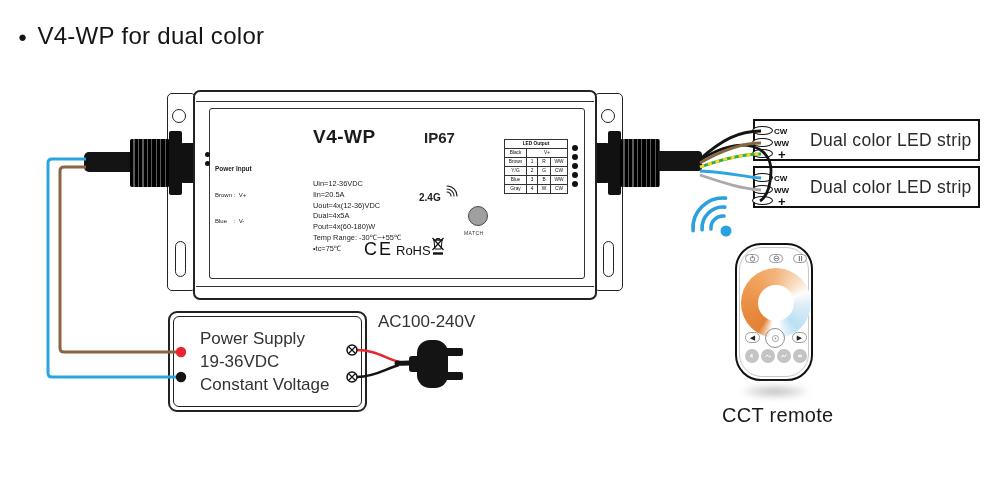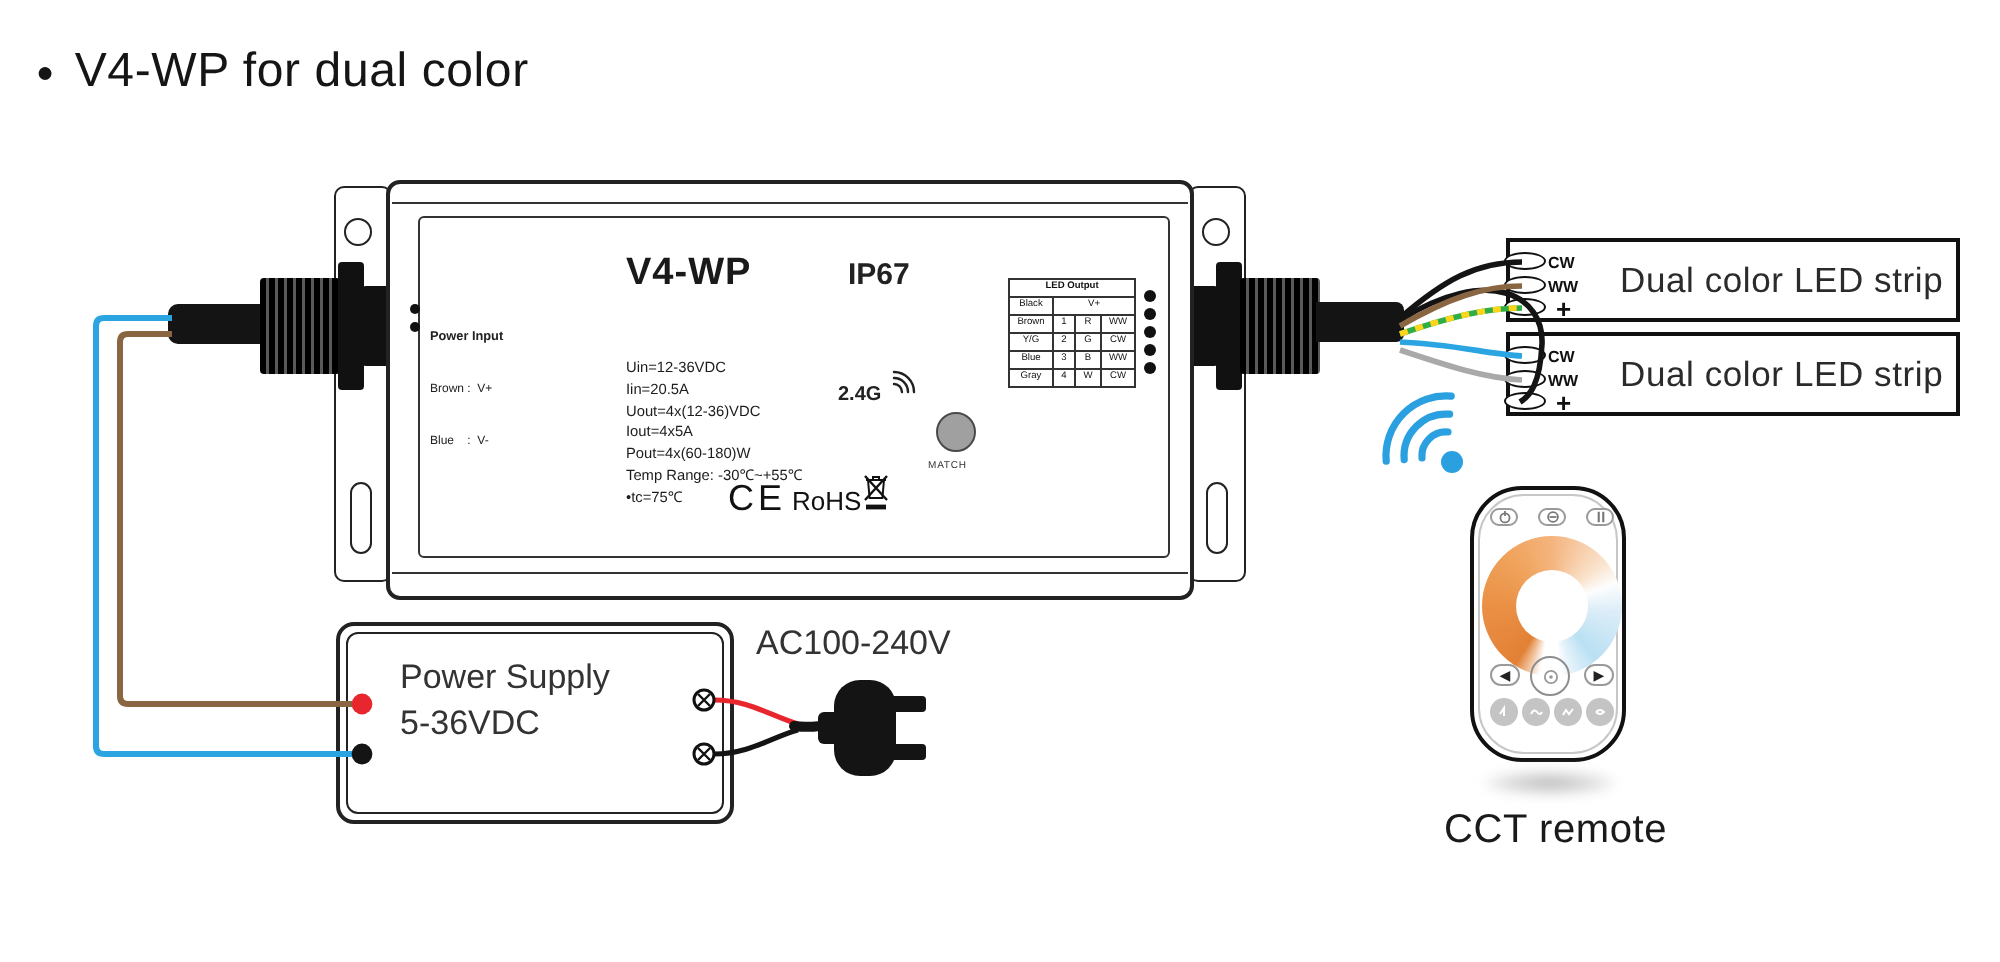"Iout=4x5A" div { text: Iout -> Dual }
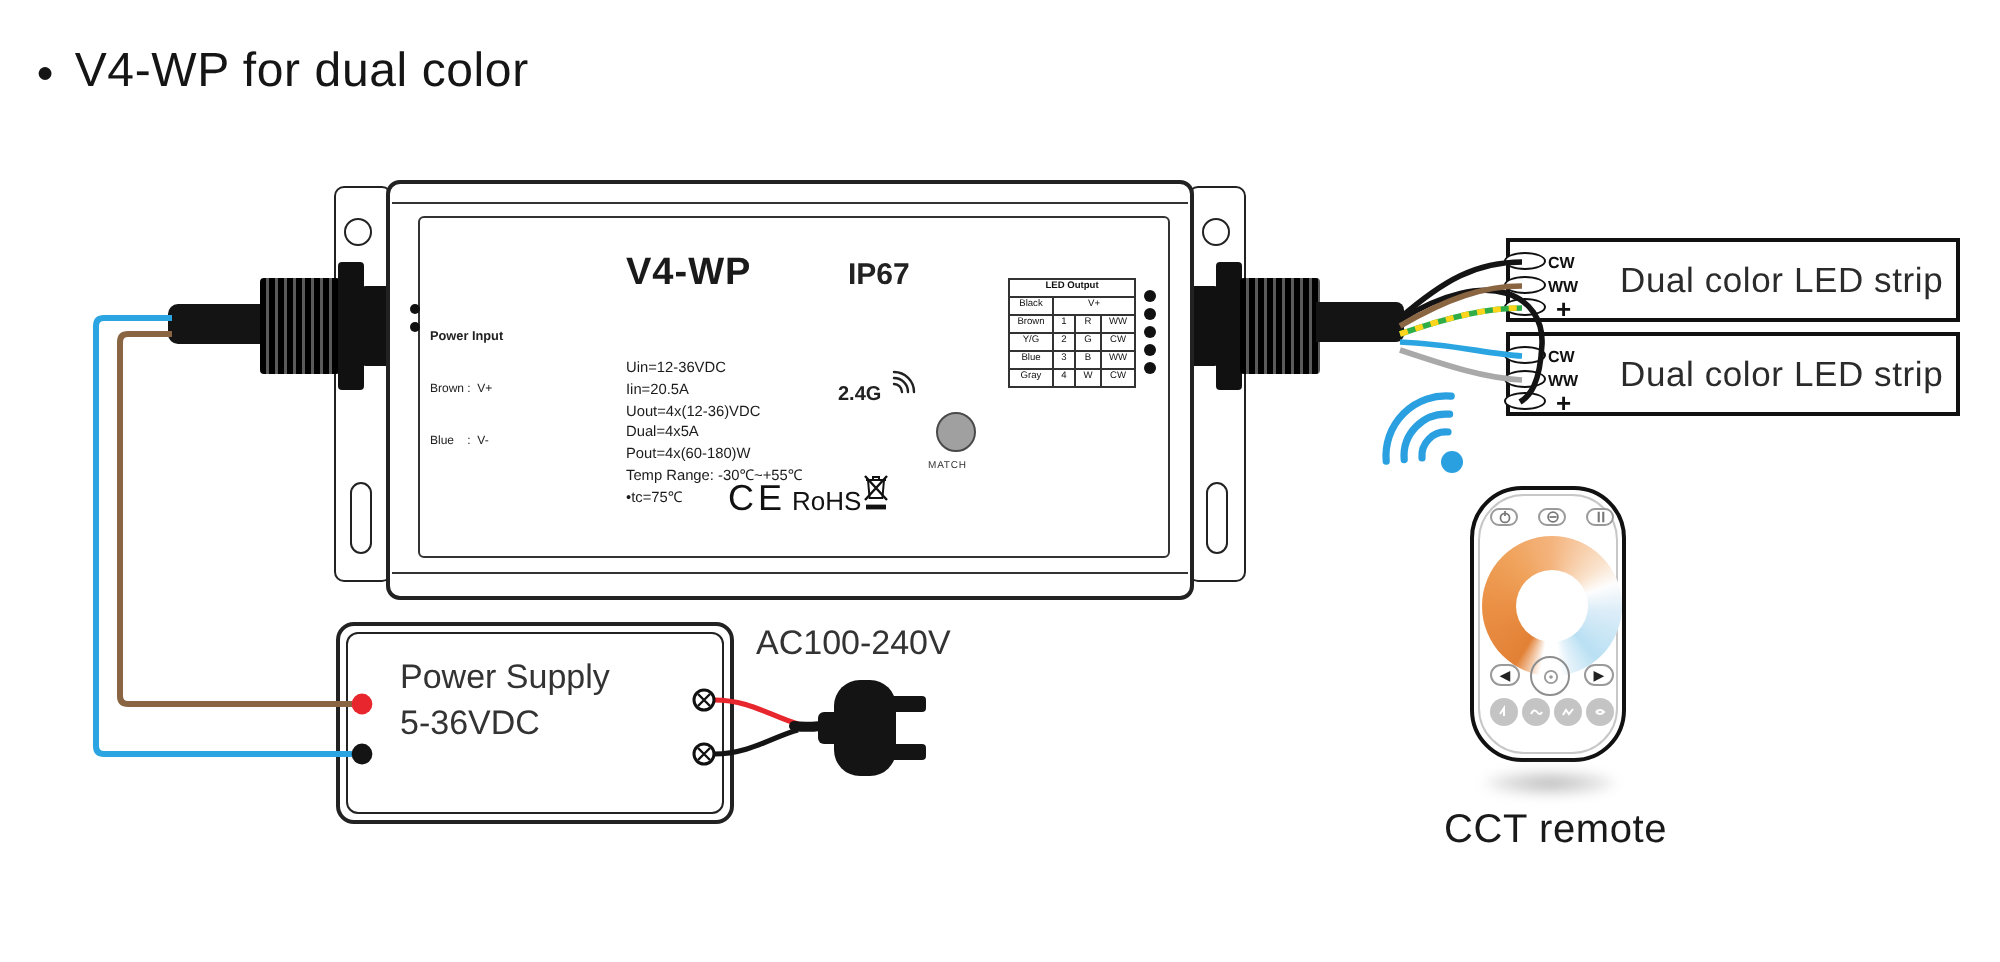"5-36VDC" div { text: 5-36VDC -> 19-36VDC }
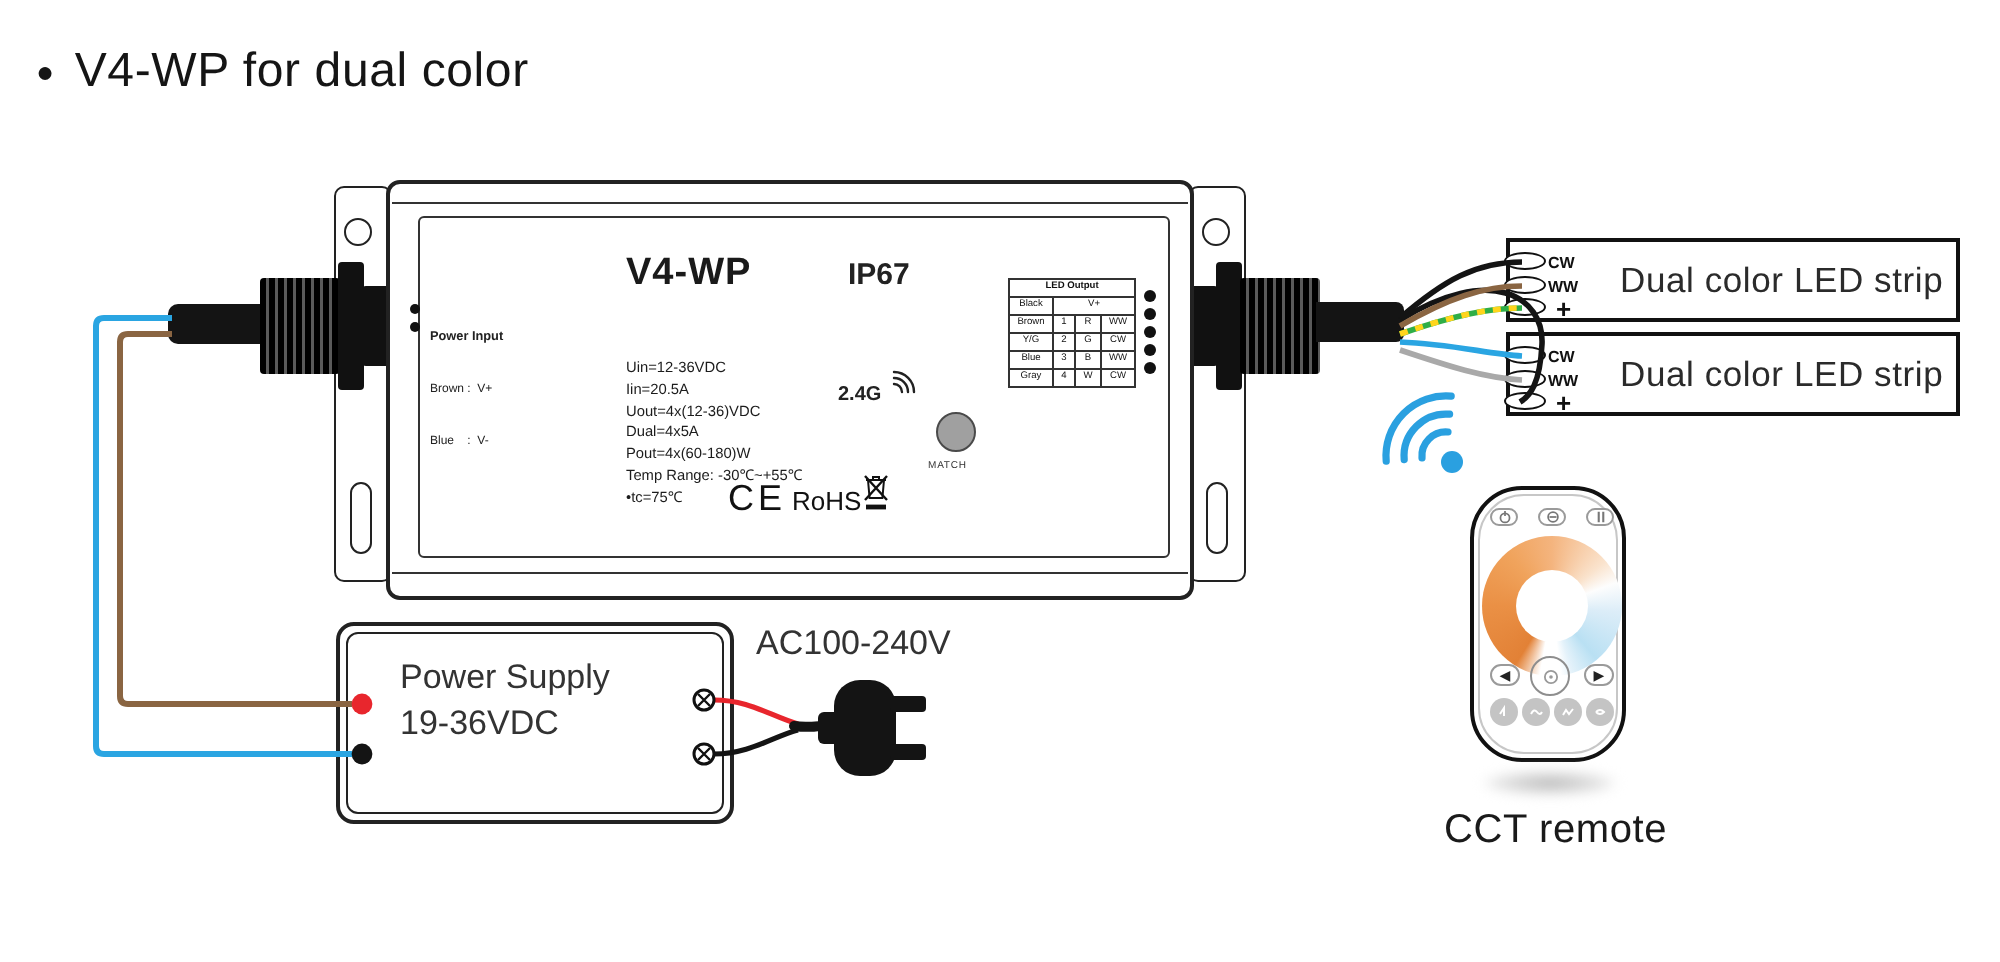"Constant Voltage" div { html: none -> <div>Constant Voltage</div> }
